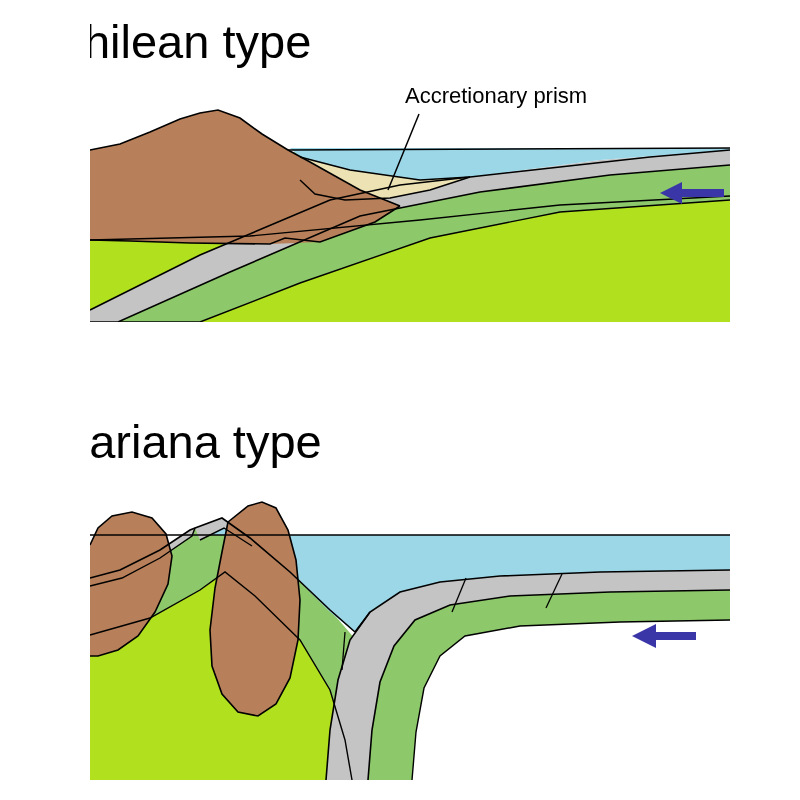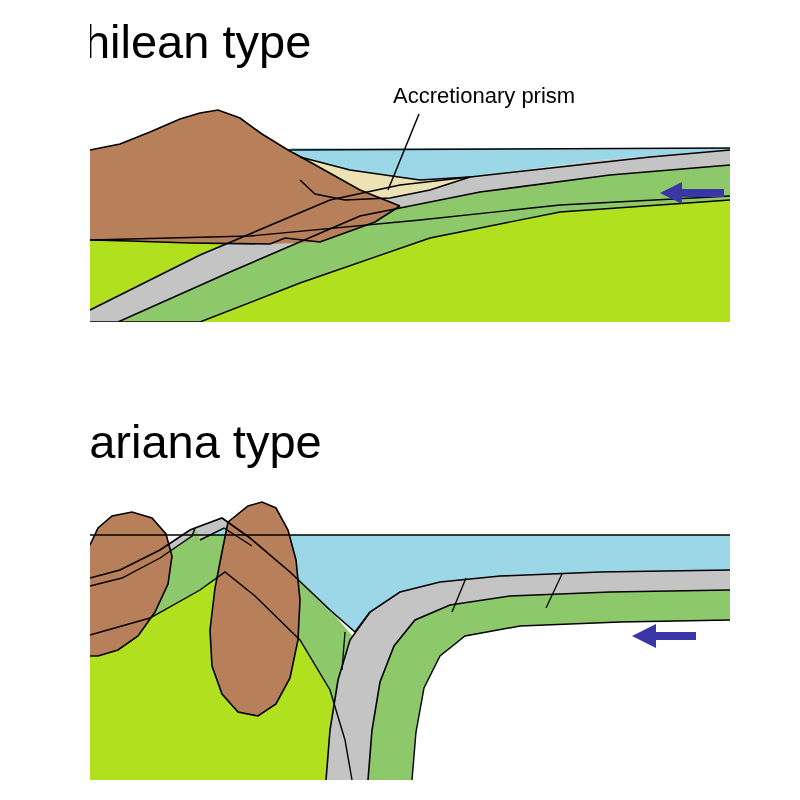"Accretionary prism" #label-accretionary { left: 393px -> 405px }
